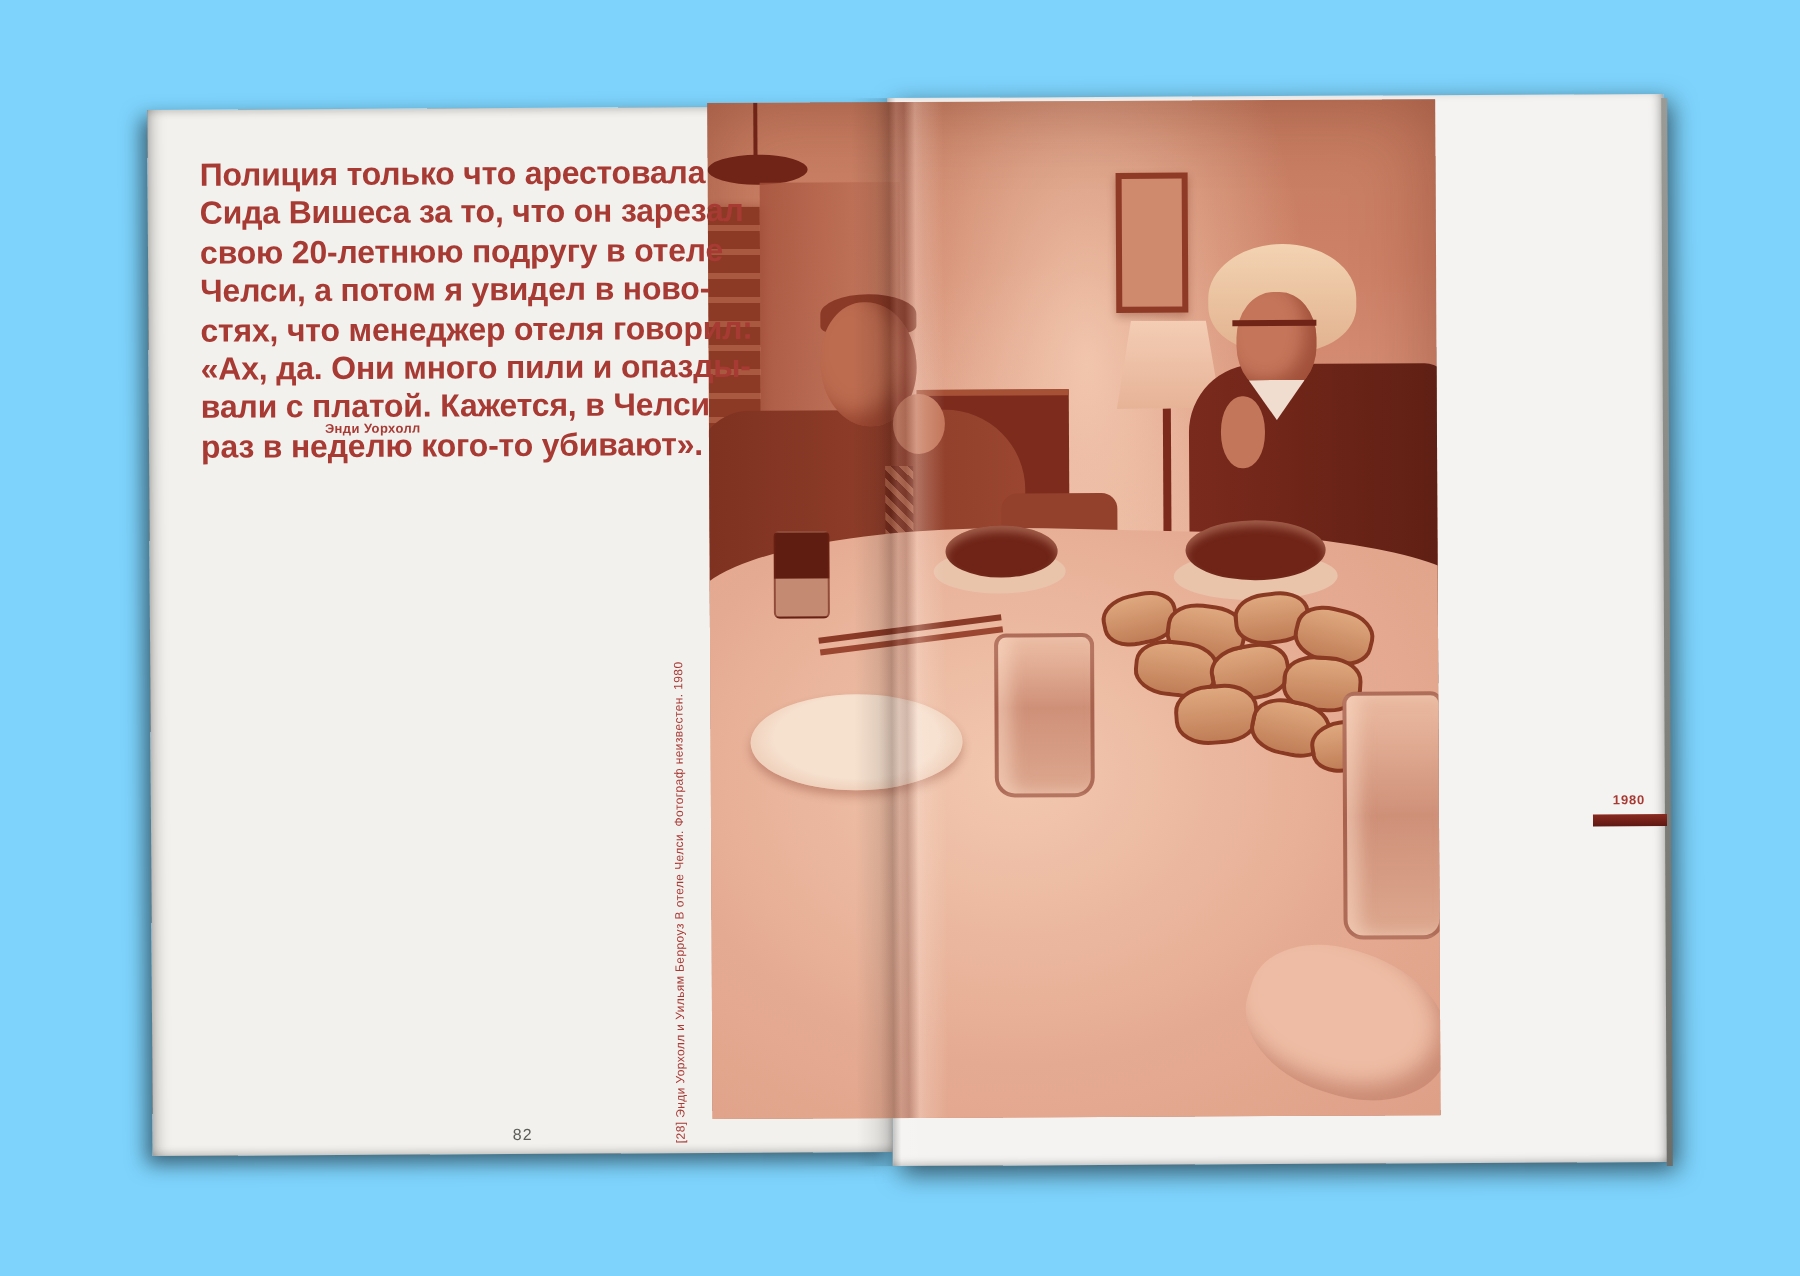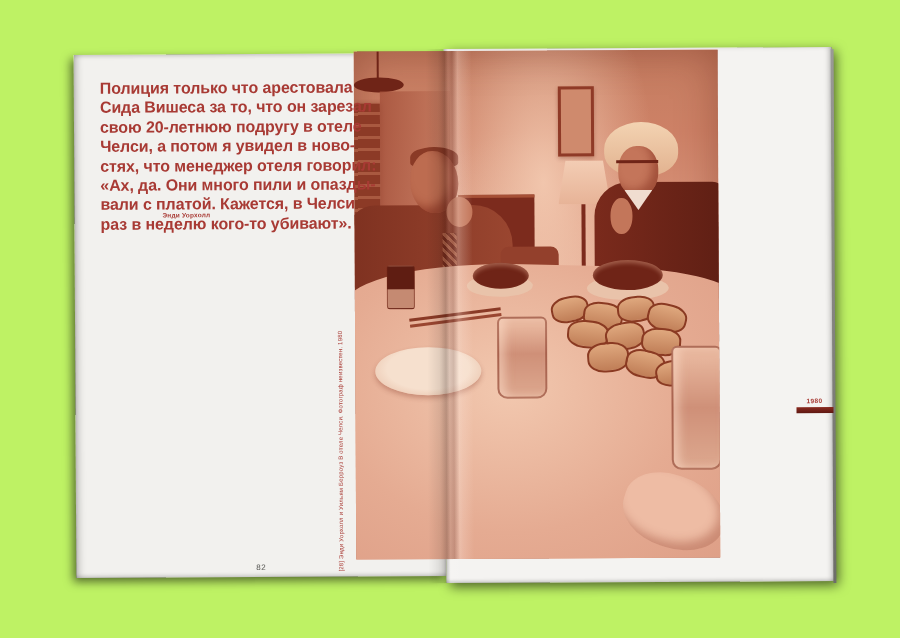"Полиция только что арестовала" .stage { background: #bef264 -> #7dd3fc }
